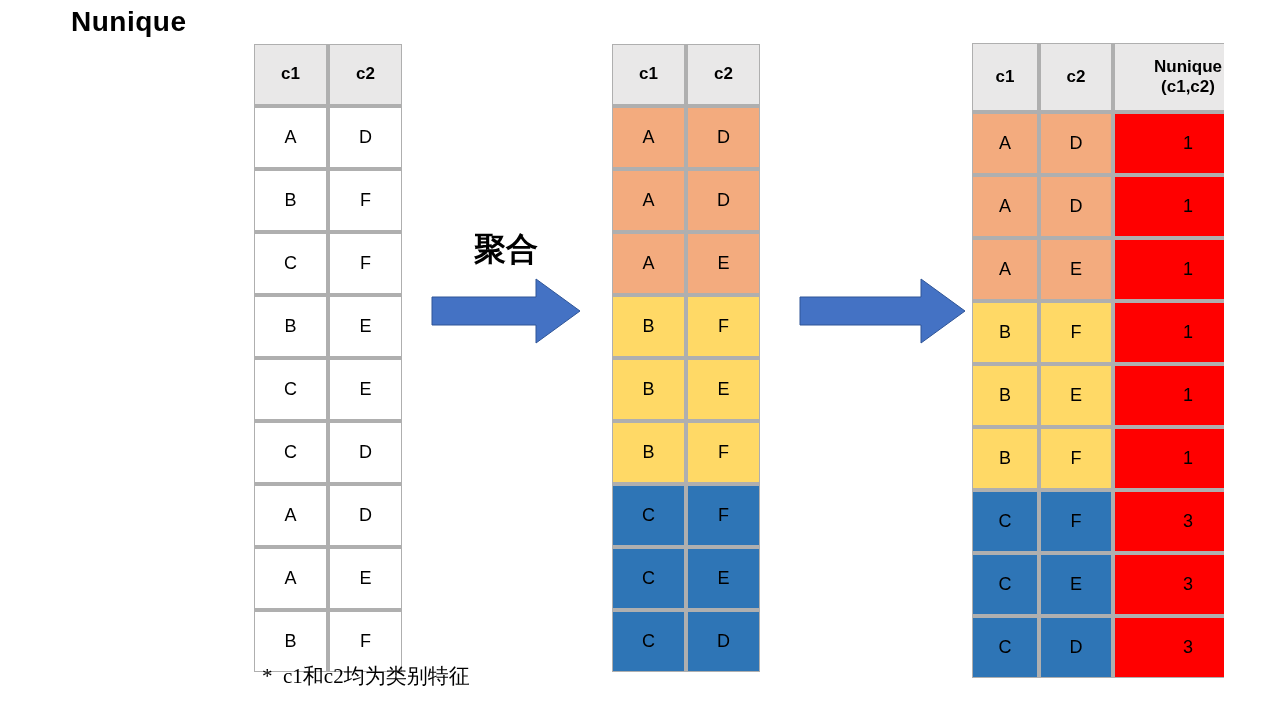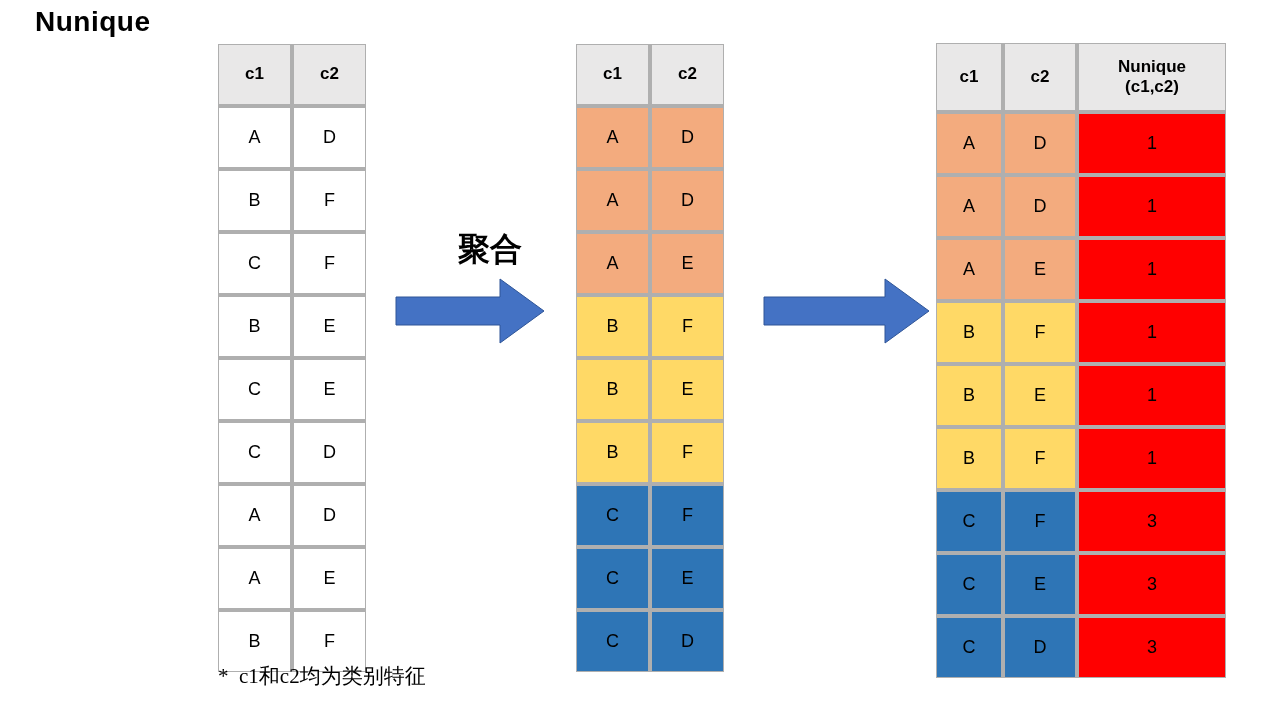"Nunique" .canvas { margin-left: none -> 36px; width: 1280px -> 1188px }
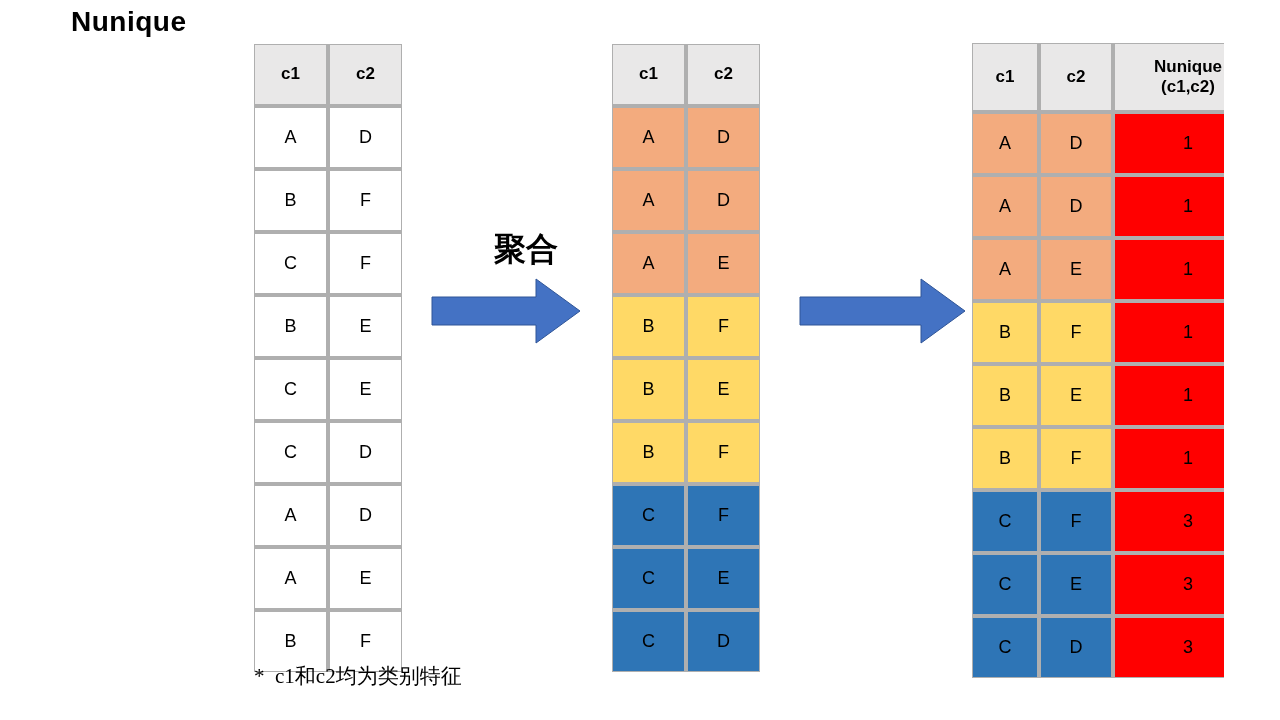"聚合" #label1 { left: 410px -> 390px }
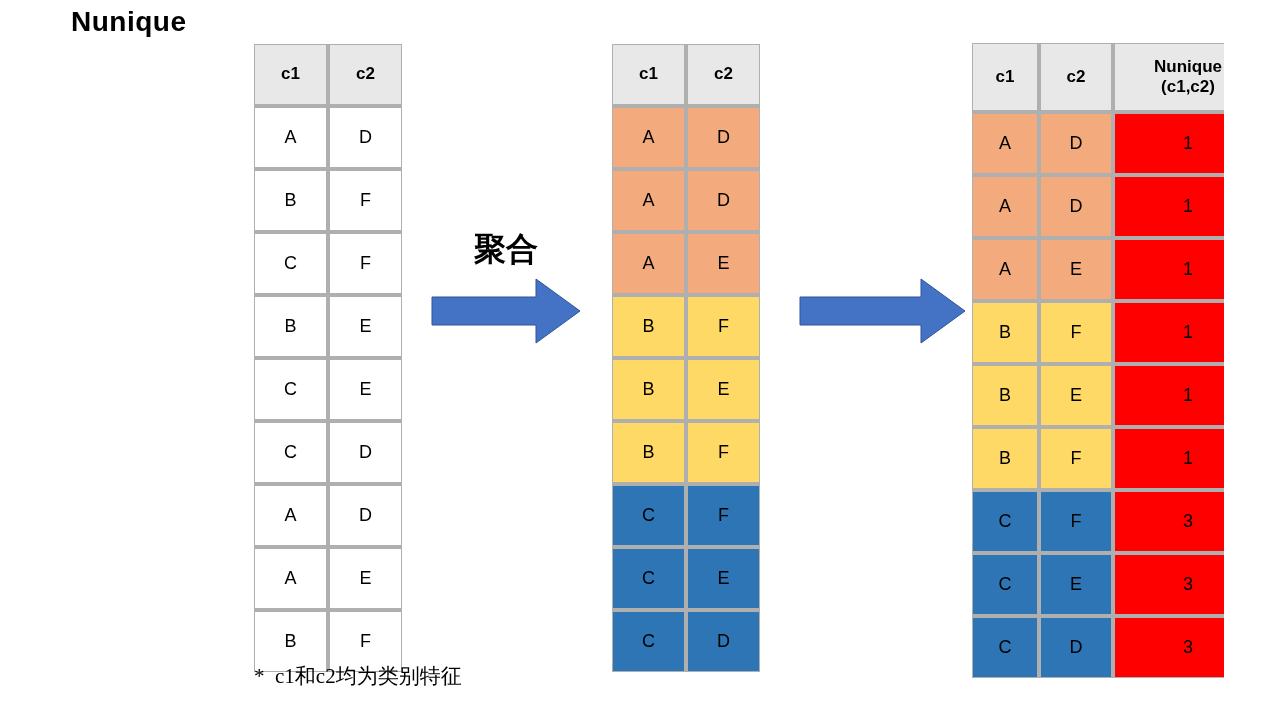"* c1和c2均为类别特征" .footnote { left: 218px -> 226px }
